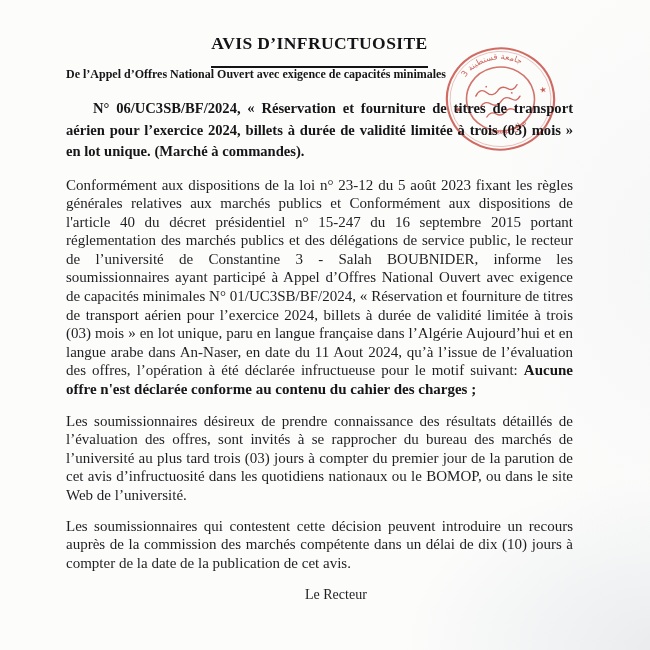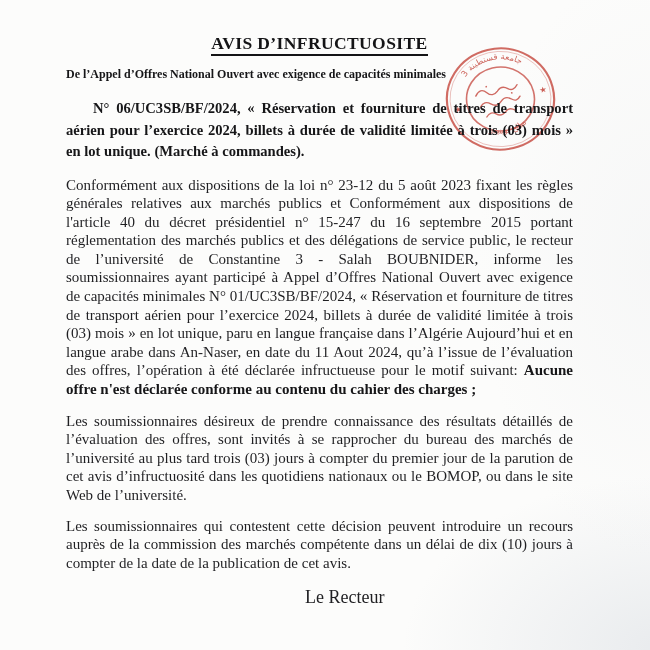"AVIS D’INFRUCTUOSITE" .title-underline { padding-bottom: 1px -> 13px }
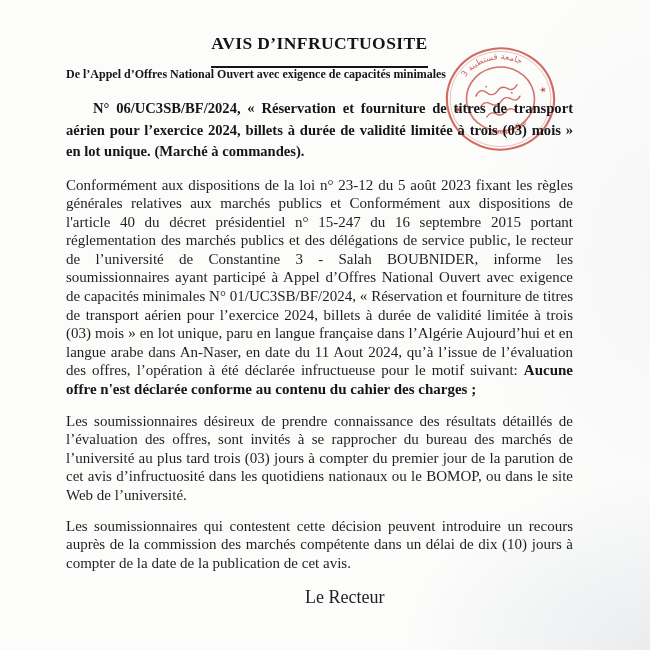"Le Recteur" .sig { font-size: 18px -> 14px }
